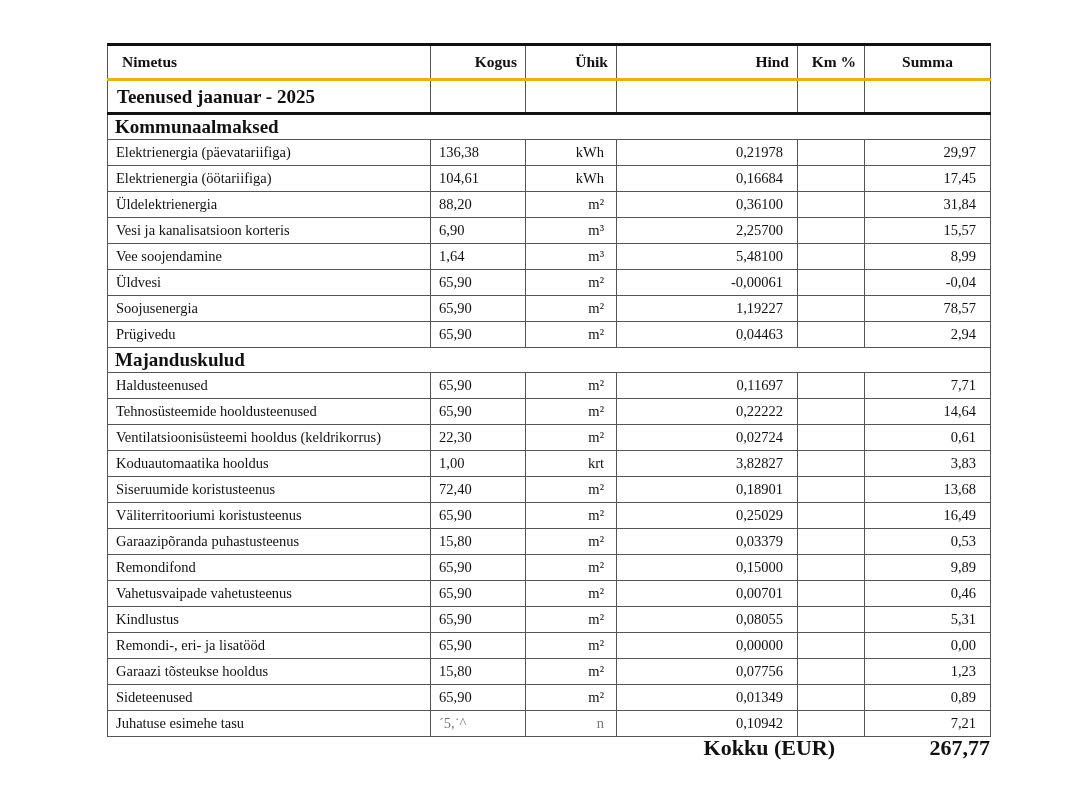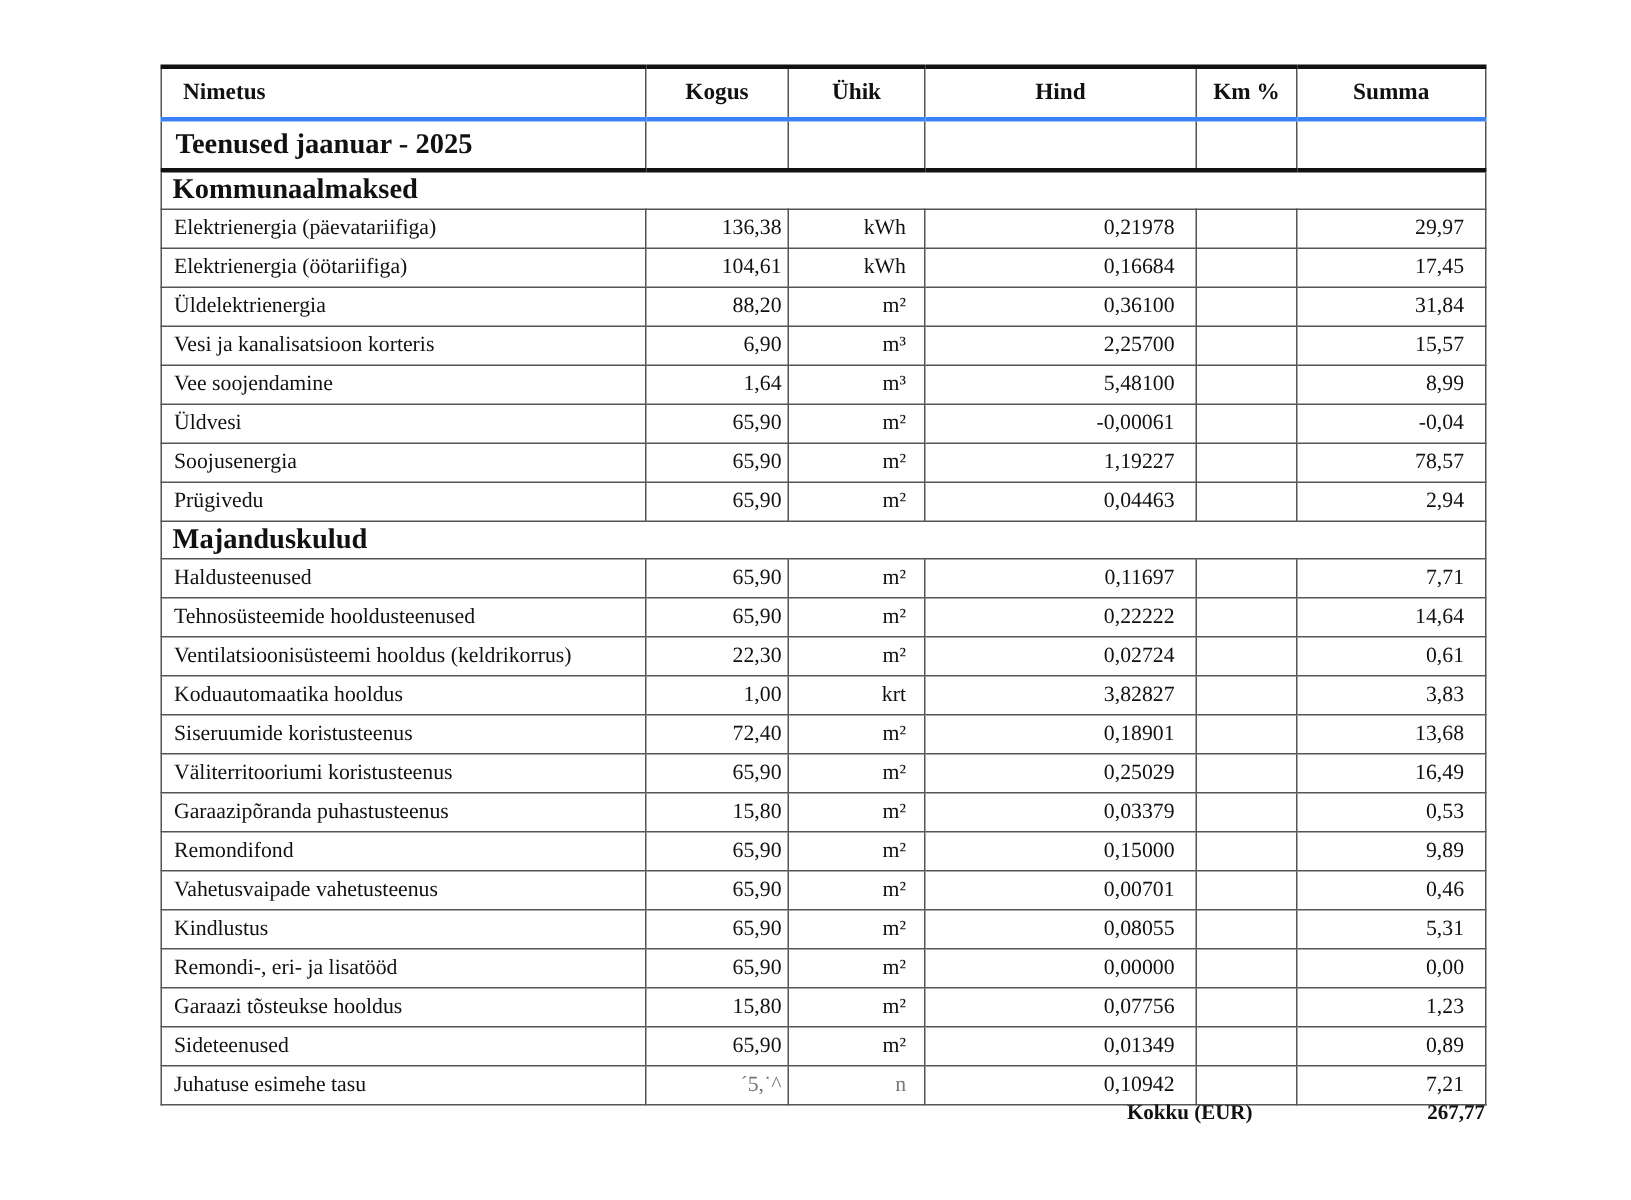"Nimetus" thead th { border-bottom: 3px solid #3b82f6 -> 3px solid #eab308 }
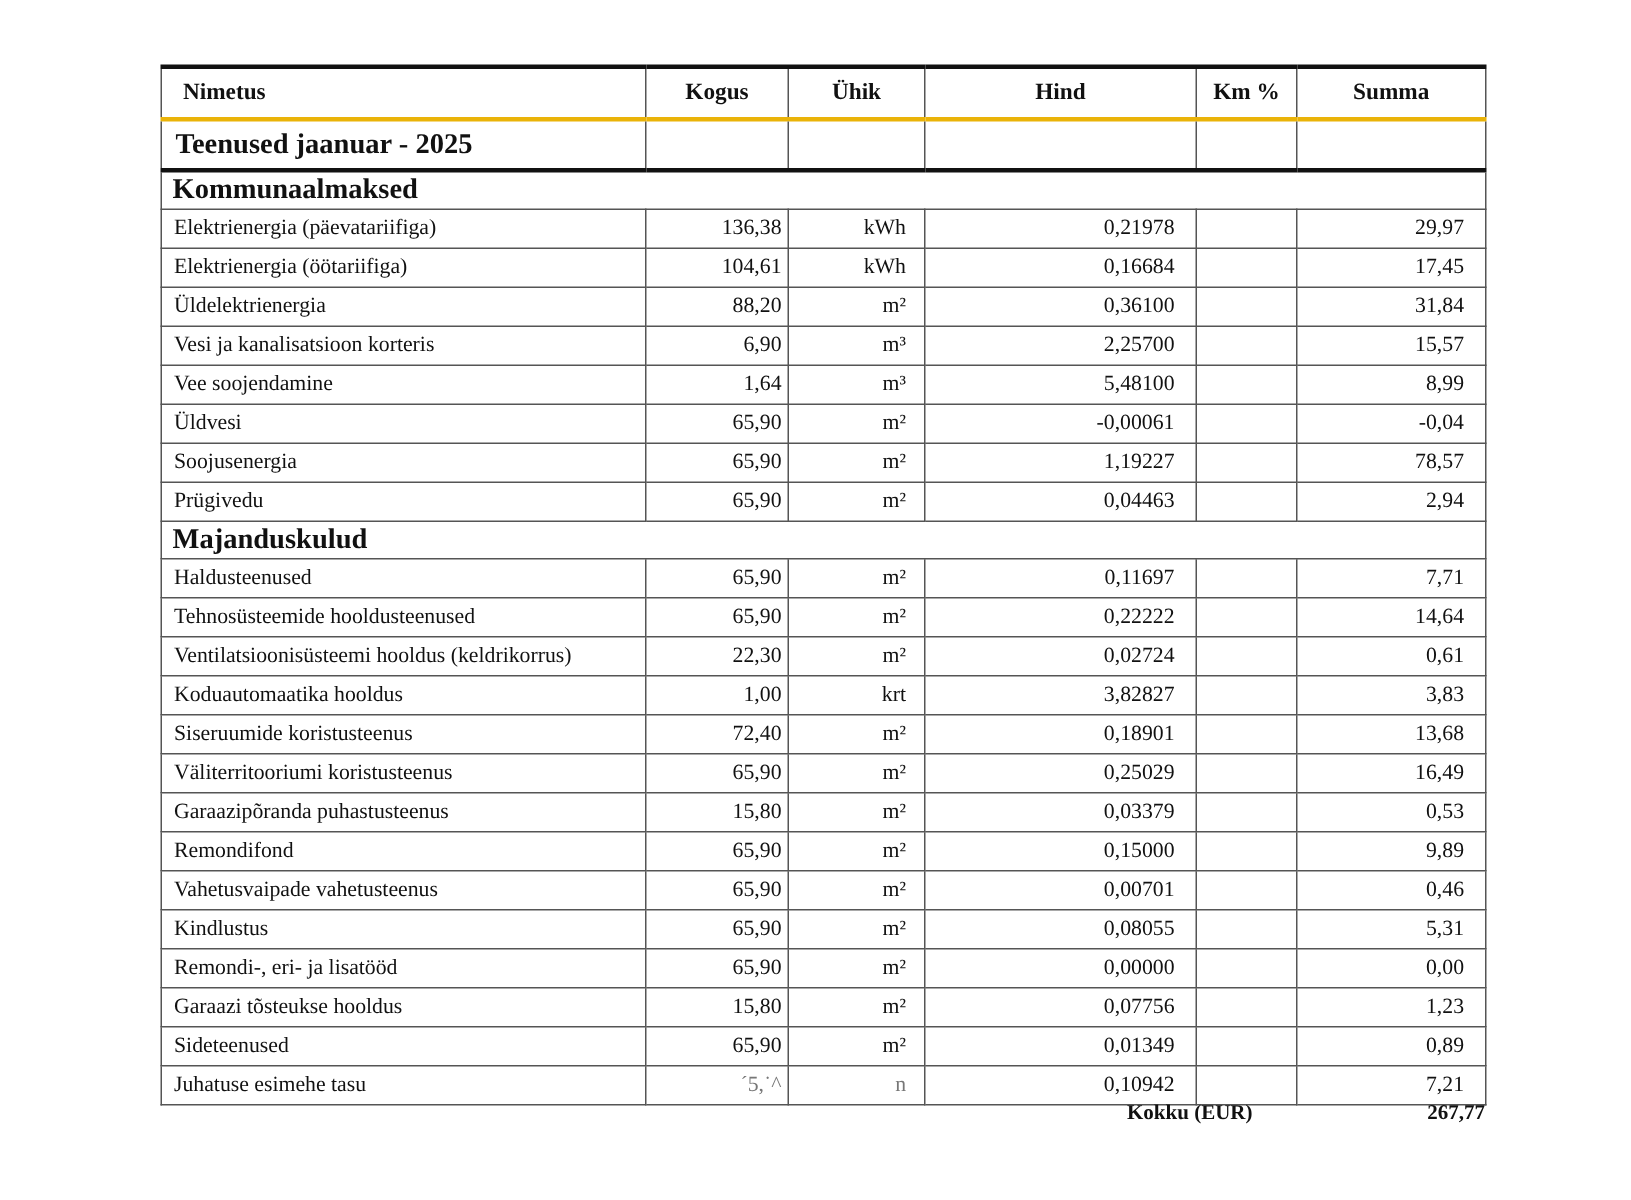"Kogus" th.right { text-align: none -> right }
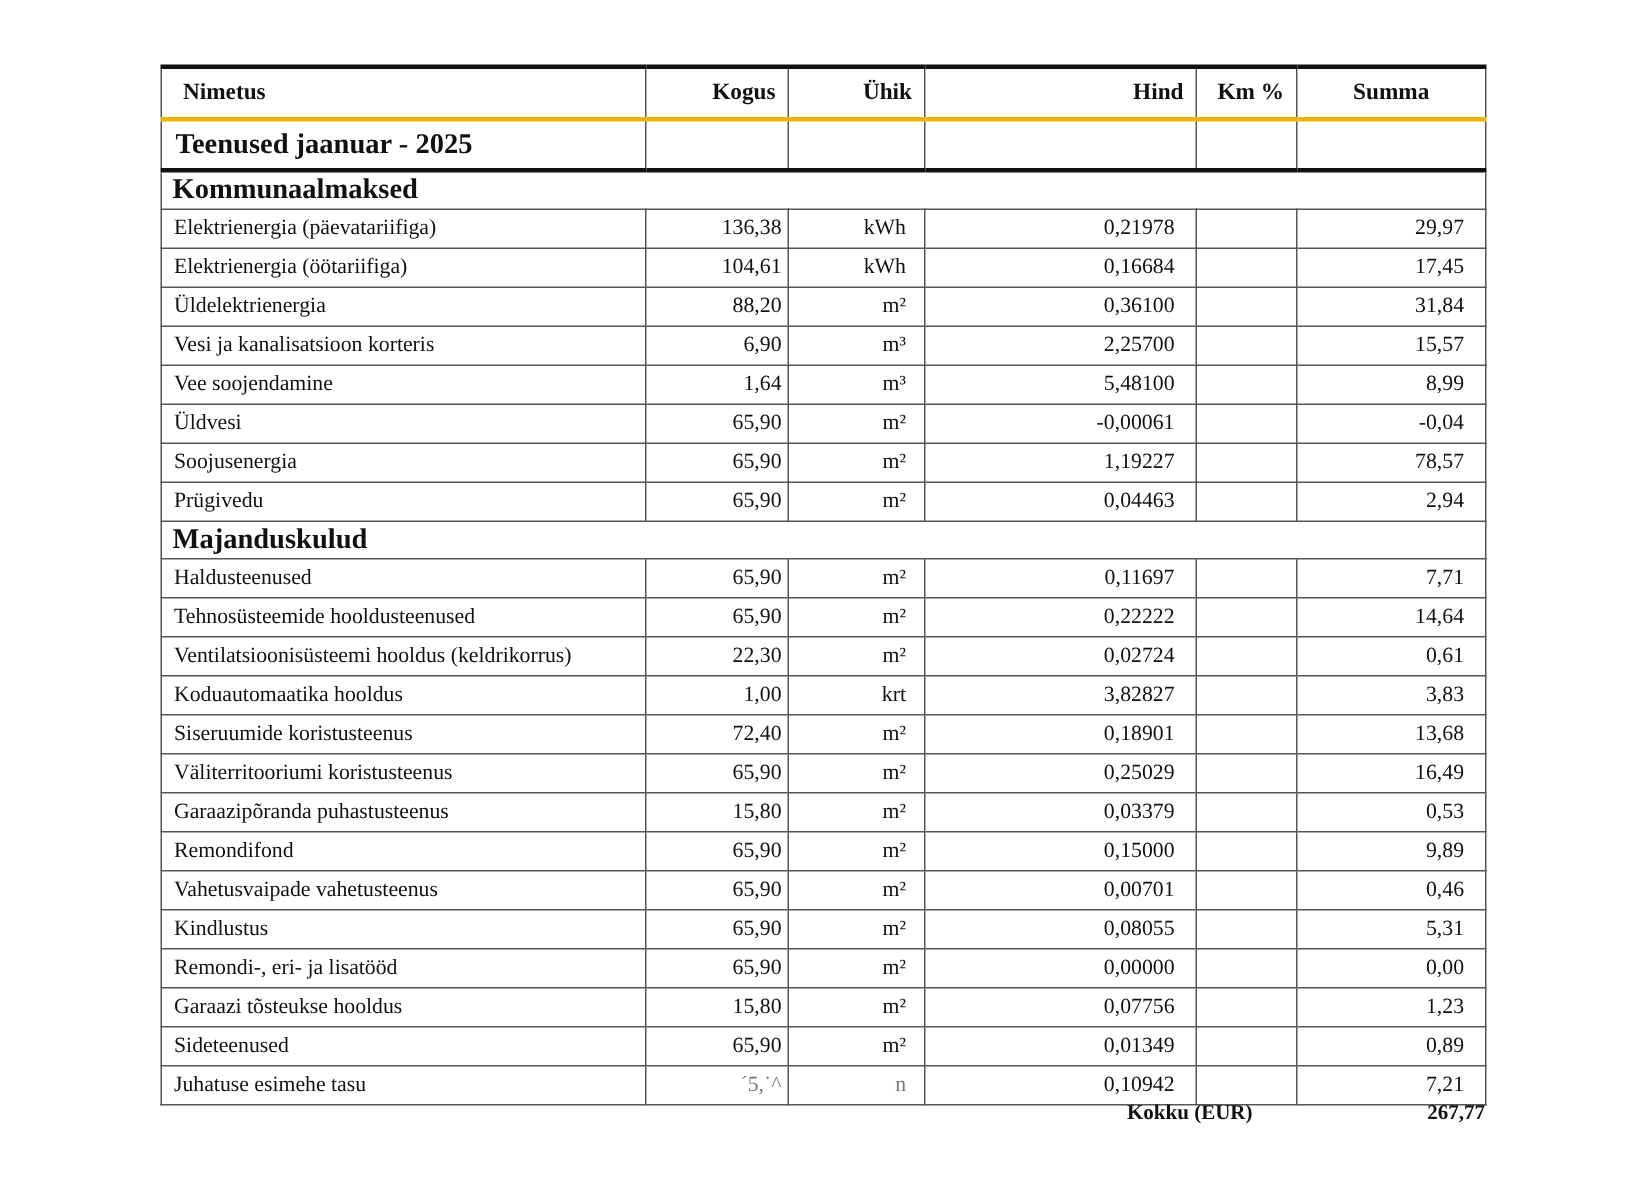"136,38" td.num { padding-right: 4px -> 24px; text-align: right -> none }
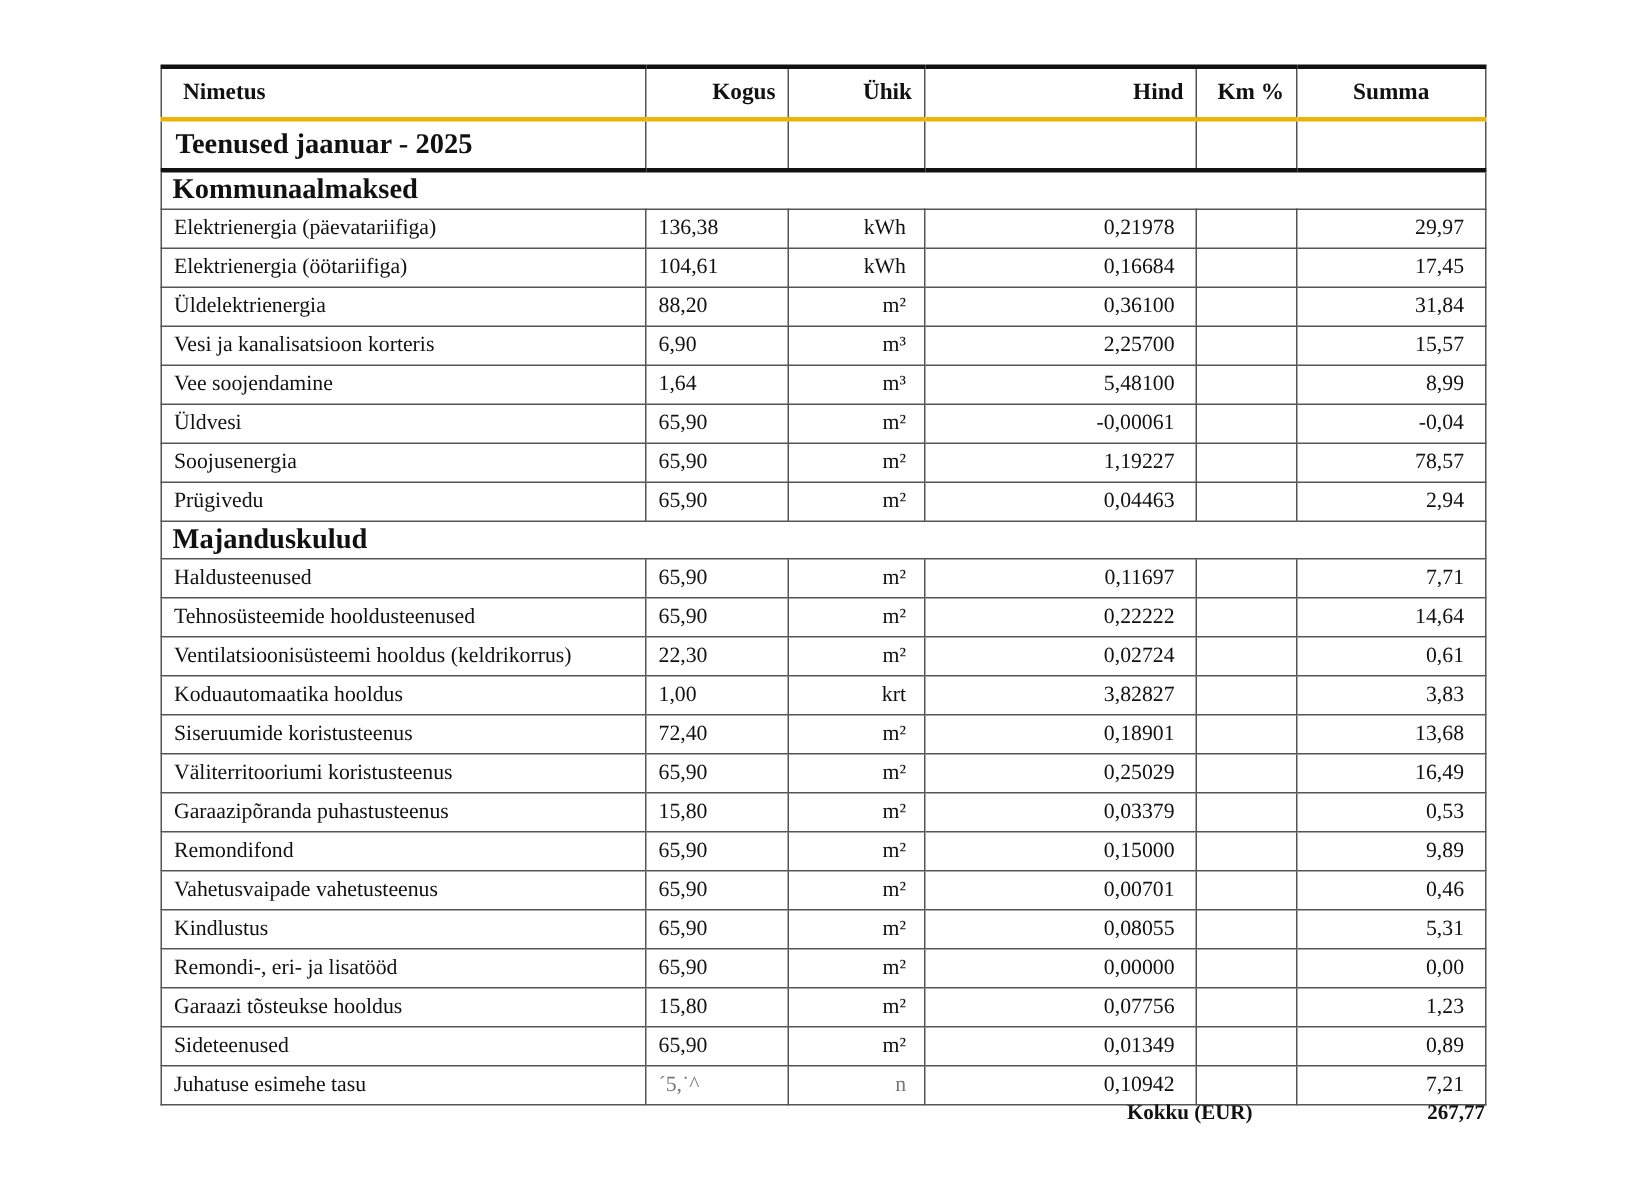"Kokku (EUR)" .total { font-size: 14px -> 22px }
